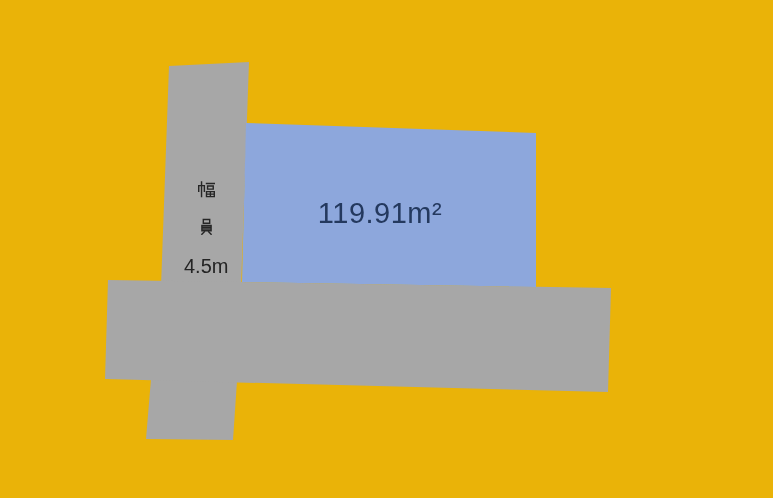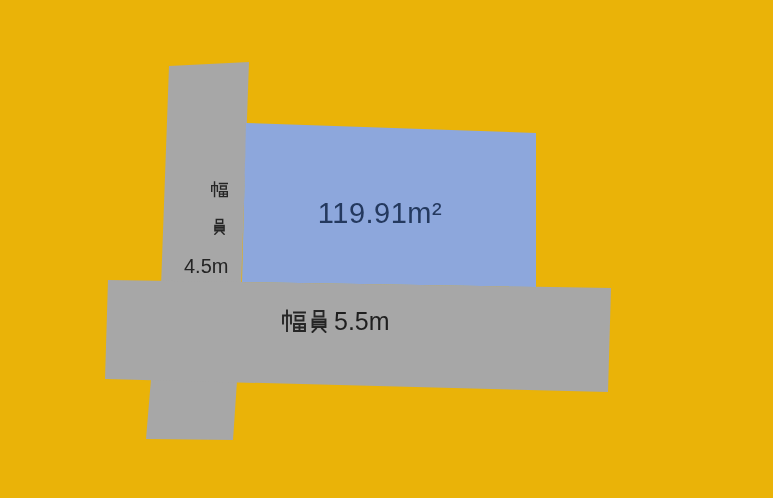"4.5m" .label-road-left { align-items: flex-end -> center }
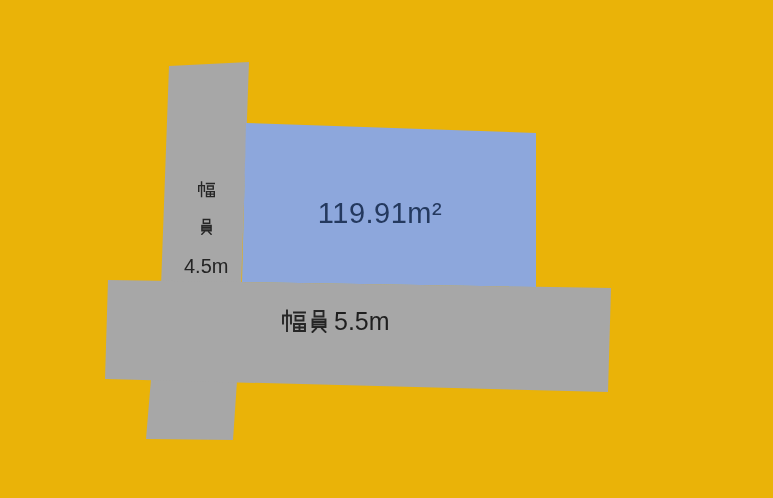"5.5m" div.label { html: <div> <svg> <path></path> <path></path> </svg> <svg> <path></path> <path></path> <path></path> </svg> <span>5.5m</span> </div> -> none }
